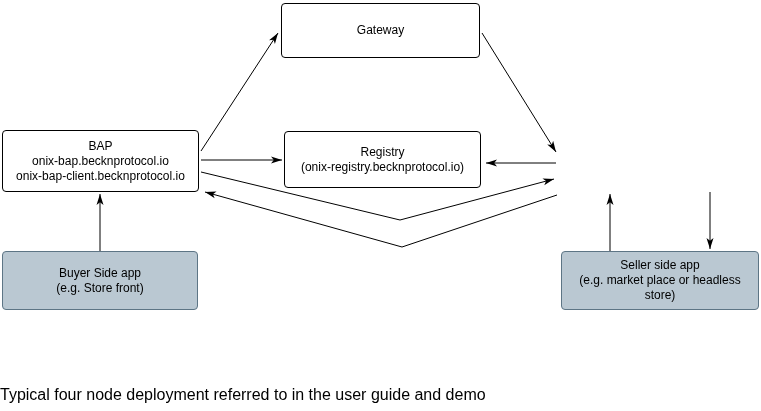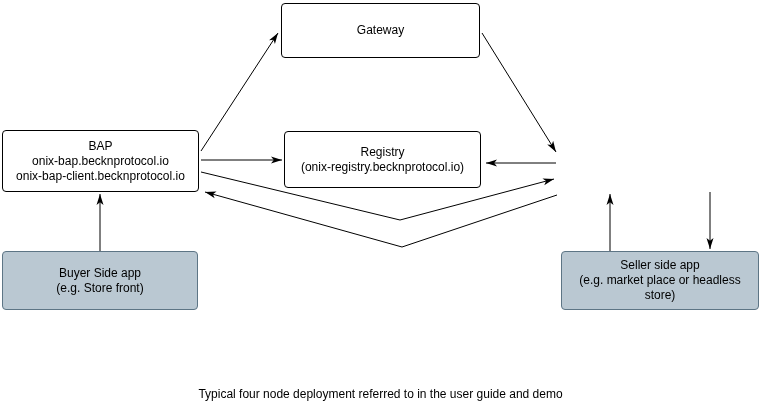"Typical four node deployment referred" .caption { font-size: 12px -> 16px; text-align: center -> none }
